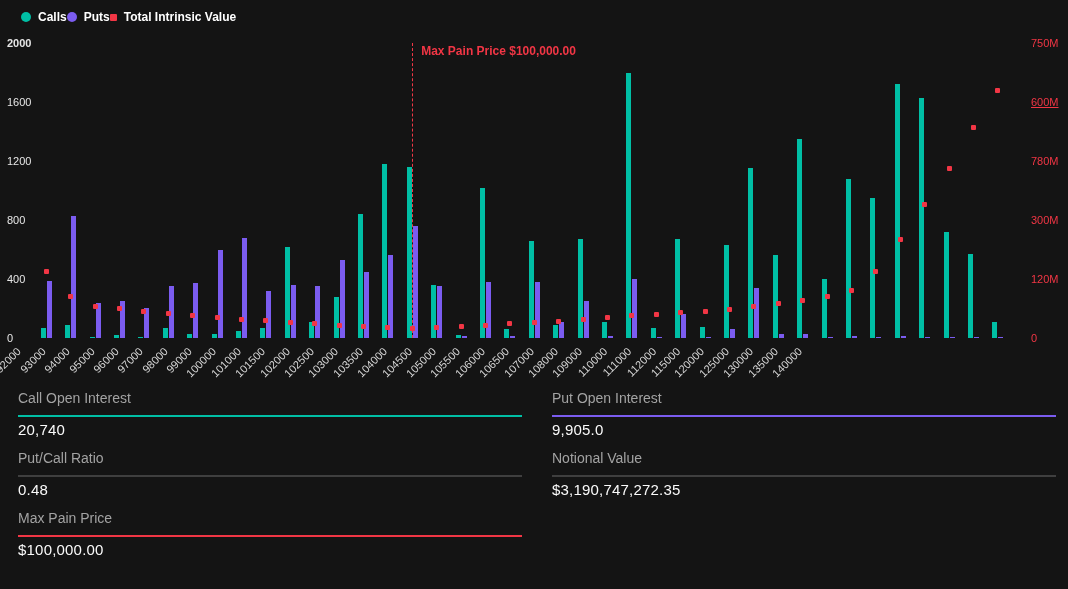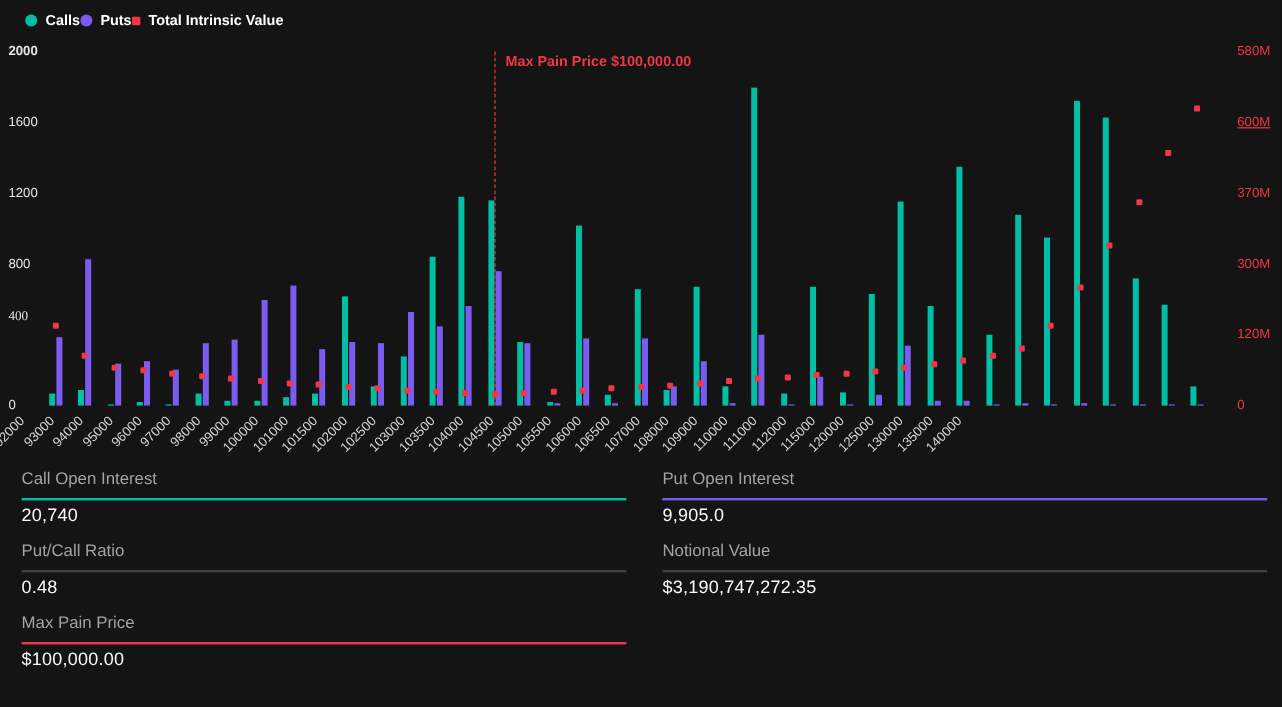"580M" span.ytick { text: 580M -> 750M }
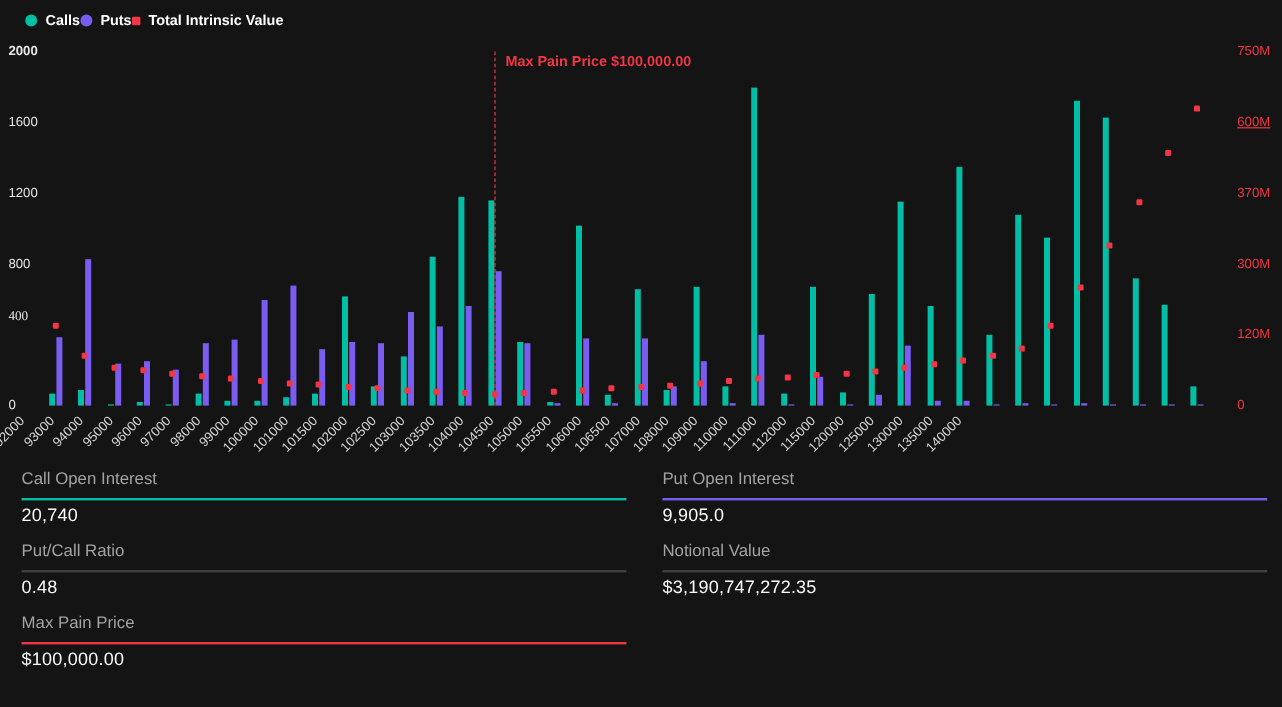"370M" span.ytick { text: 370M -> 780M }
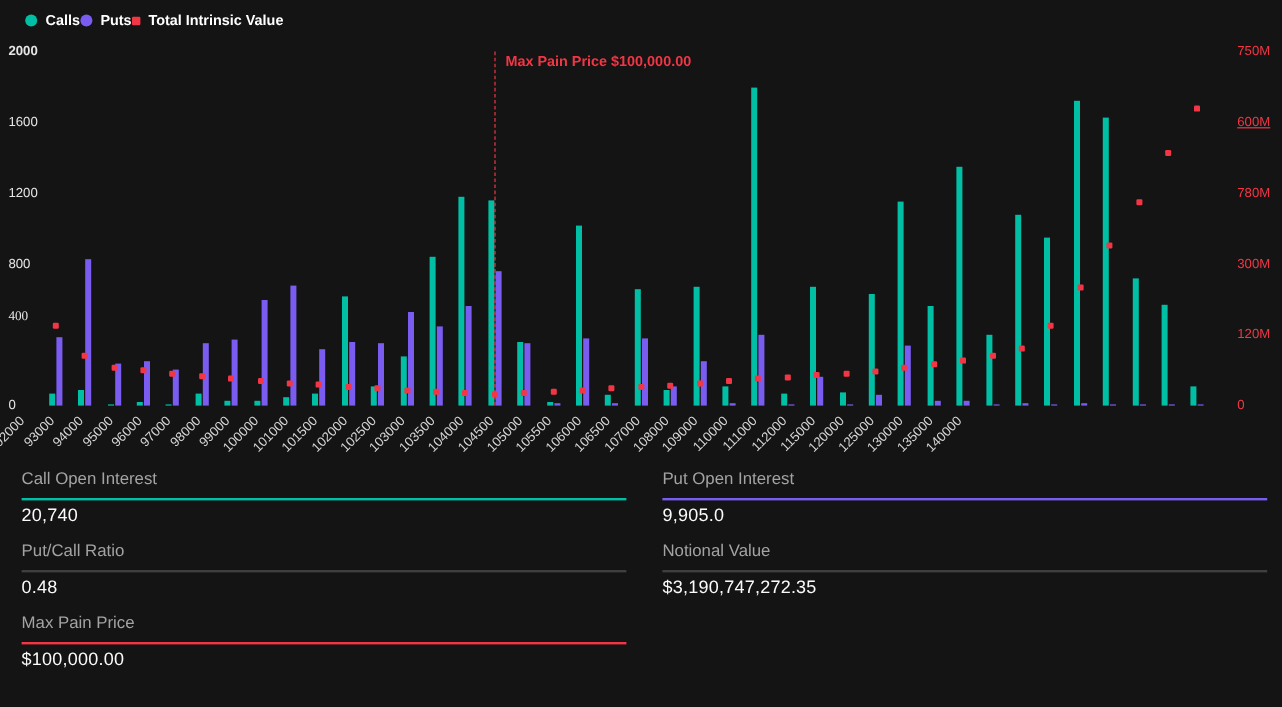"400" span.ytick { font-family: Liberation Serif, serif -> none; top: 258px -> 273px }
